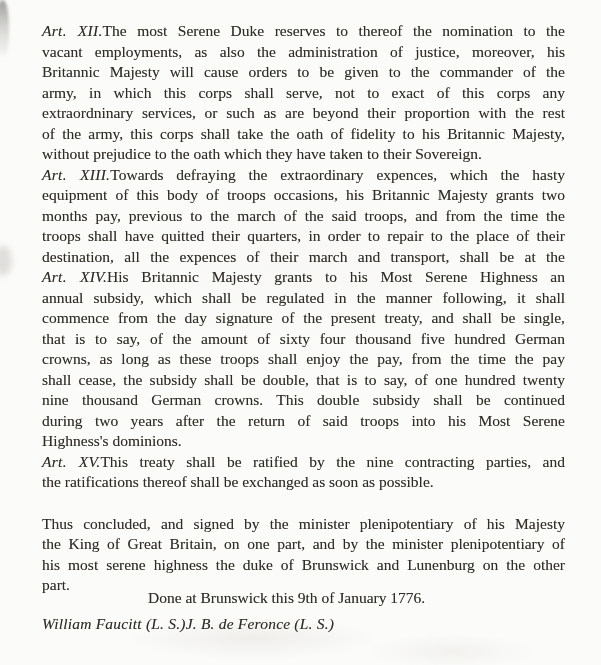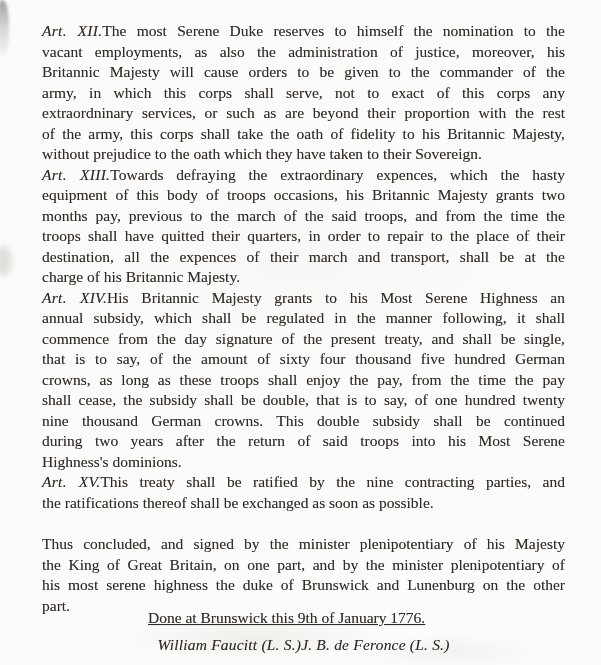"The most Serene Duke reserves" span { text: himself -> thereof }
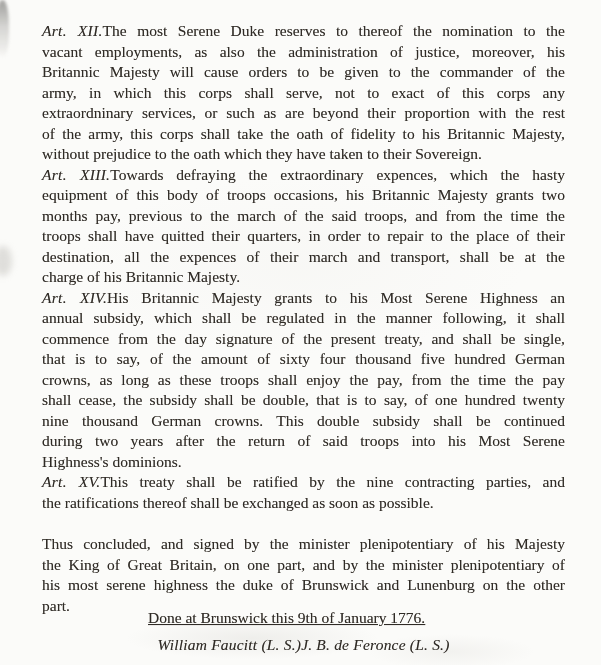"charge of his Britannic Majesty." div.line { html: <div>charge of his Britannic Majesty.</div> -> none }
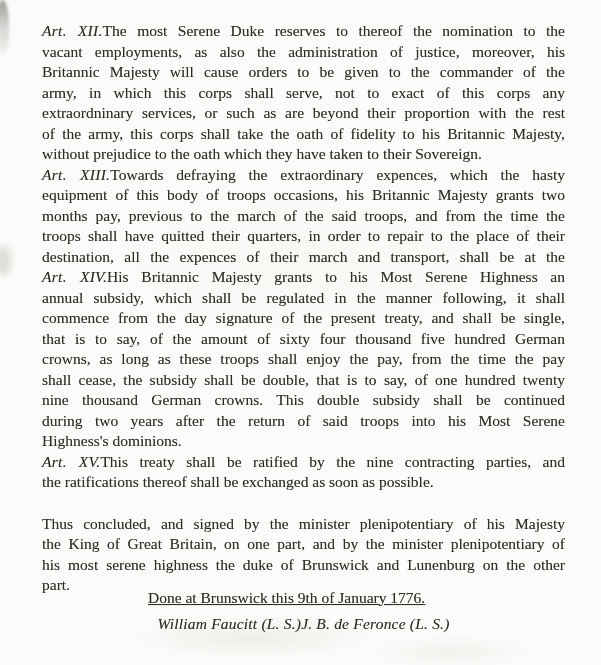"Done at Brunswick this 9th" .dateline { text-decoration: underline -> none }
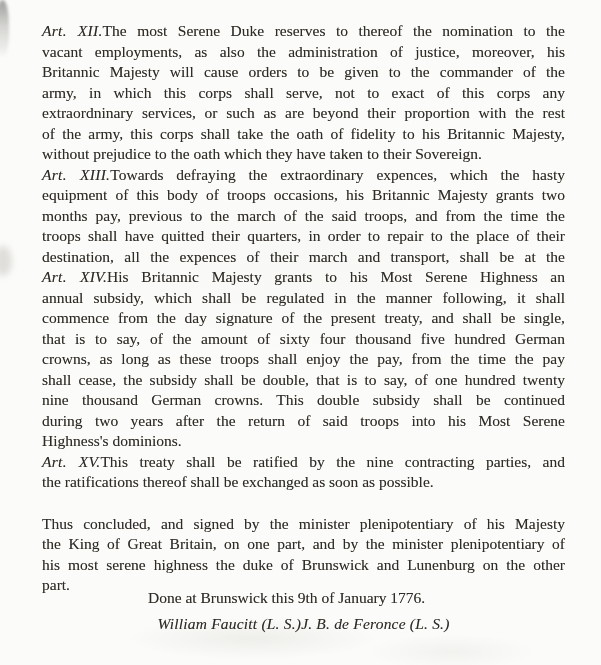"William Faucitt (L. S.)" .signatures { justify-content: center -> flex-start }
